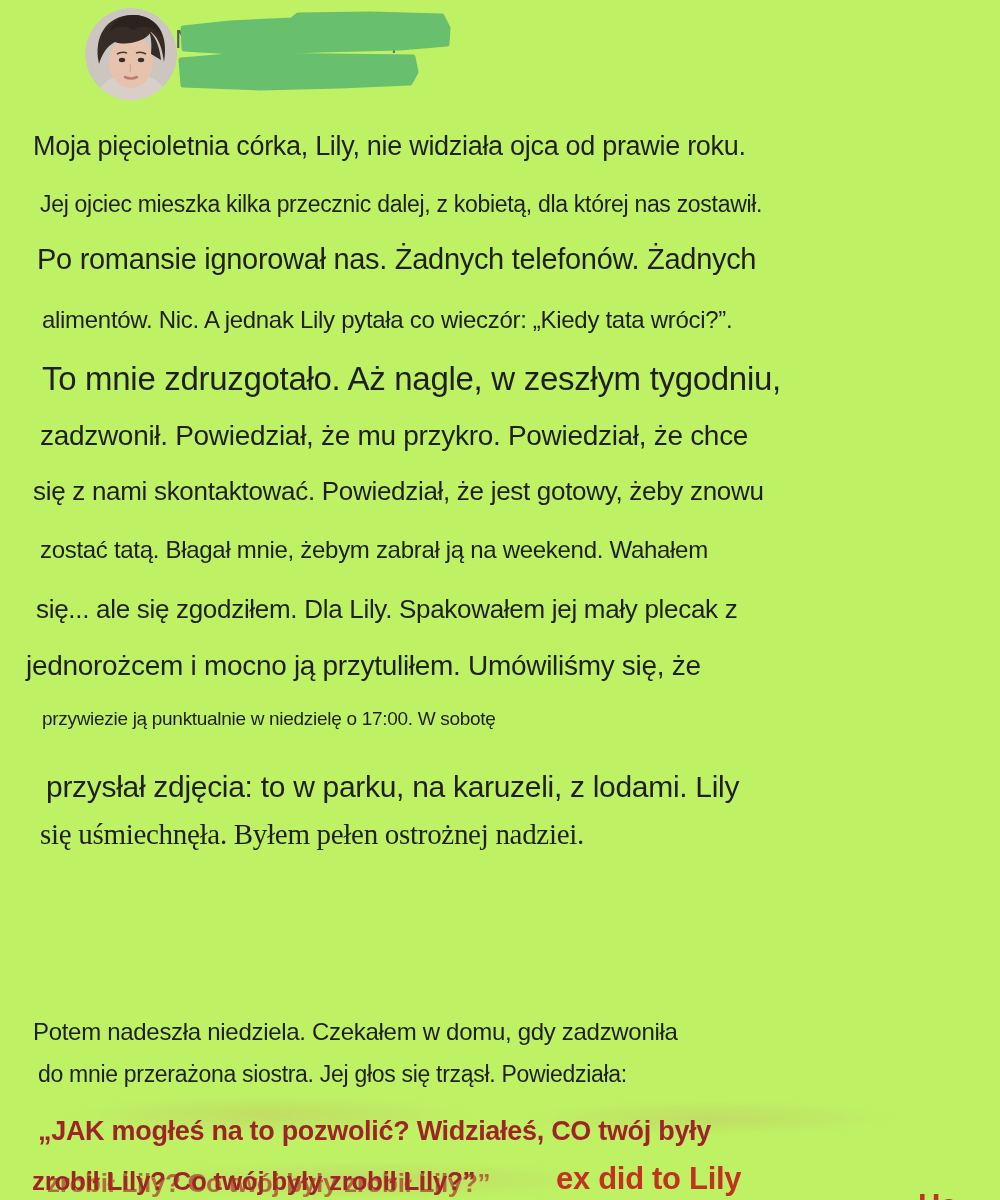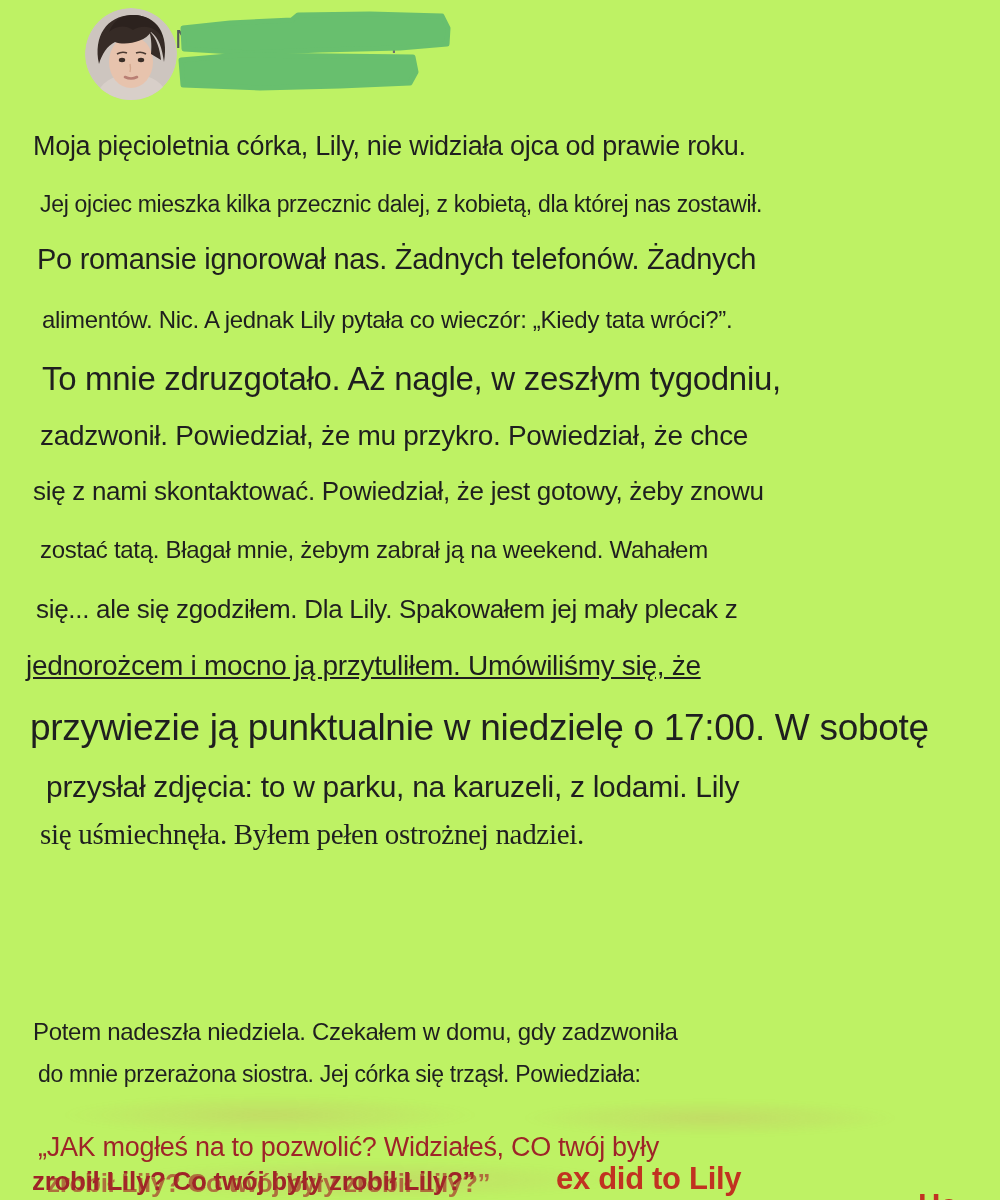"jednorożcem i mocno ją przytuliłem." div.line { text-decoration: underline -> none }
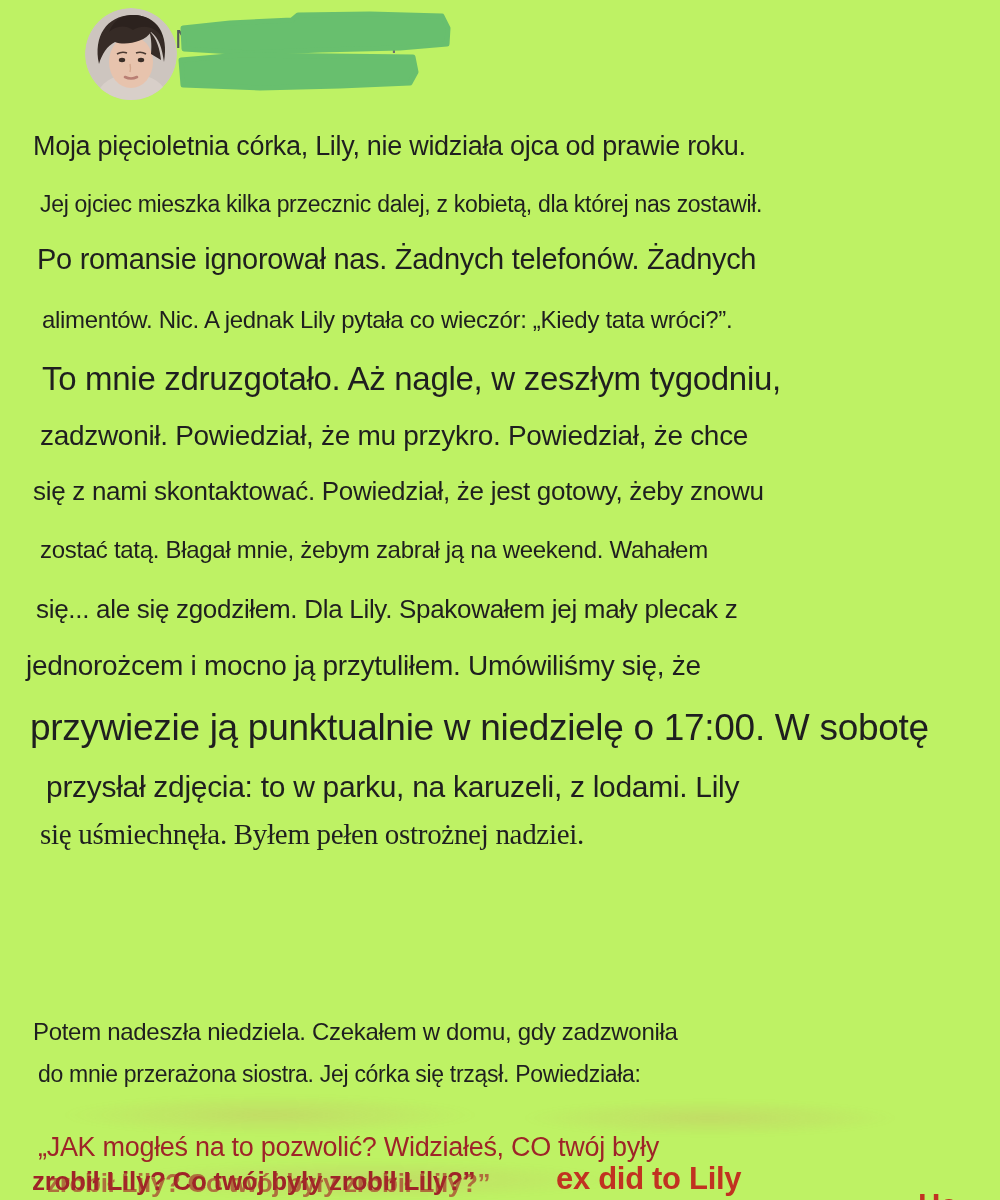"przywiezie ją punktualnie w niedzielę" div.line { font-size: 37px -> 19px; left: 30px -> 42px }
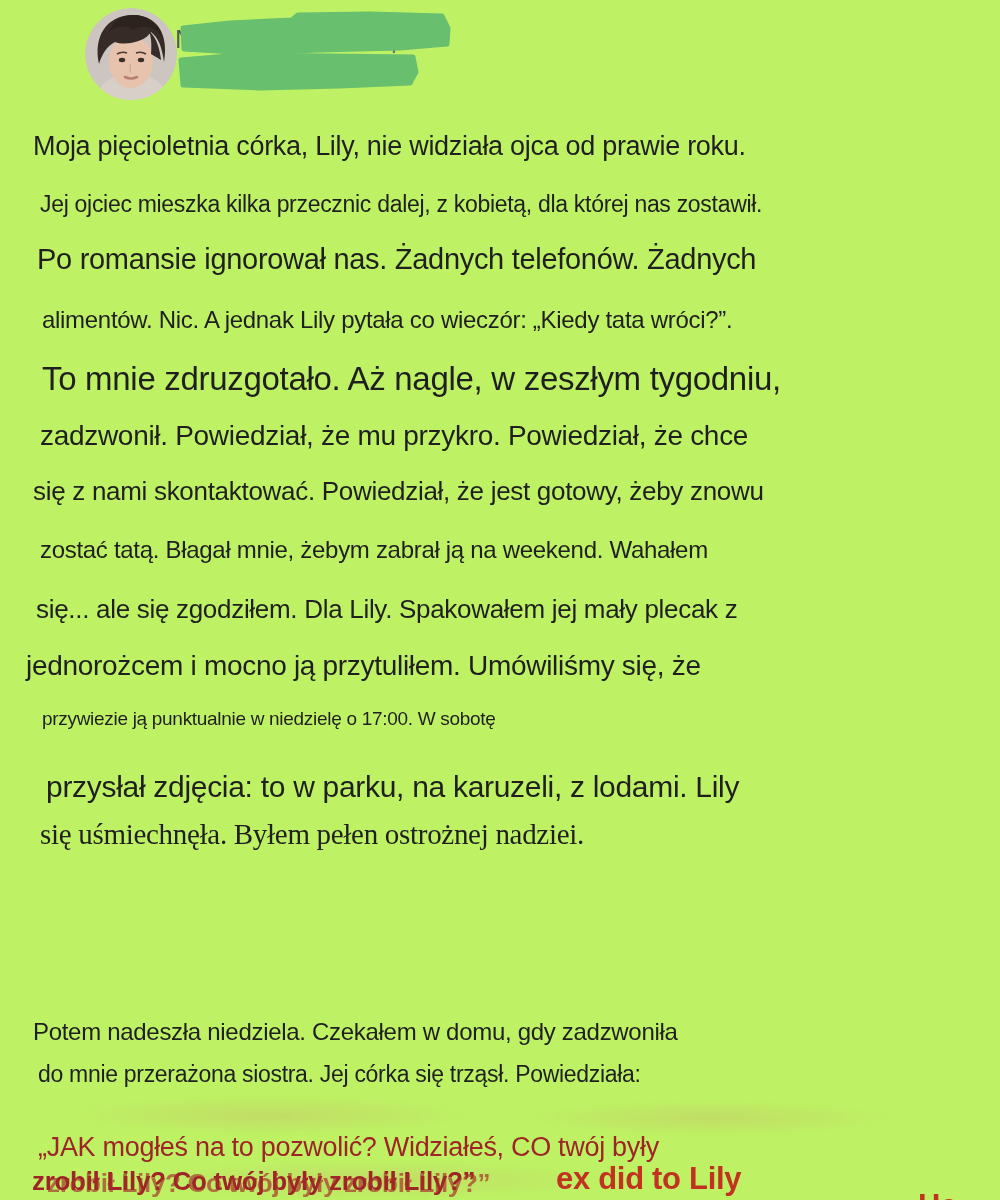"do mnie przerażona siostra. Jej" div.line { text: córka -> głos }
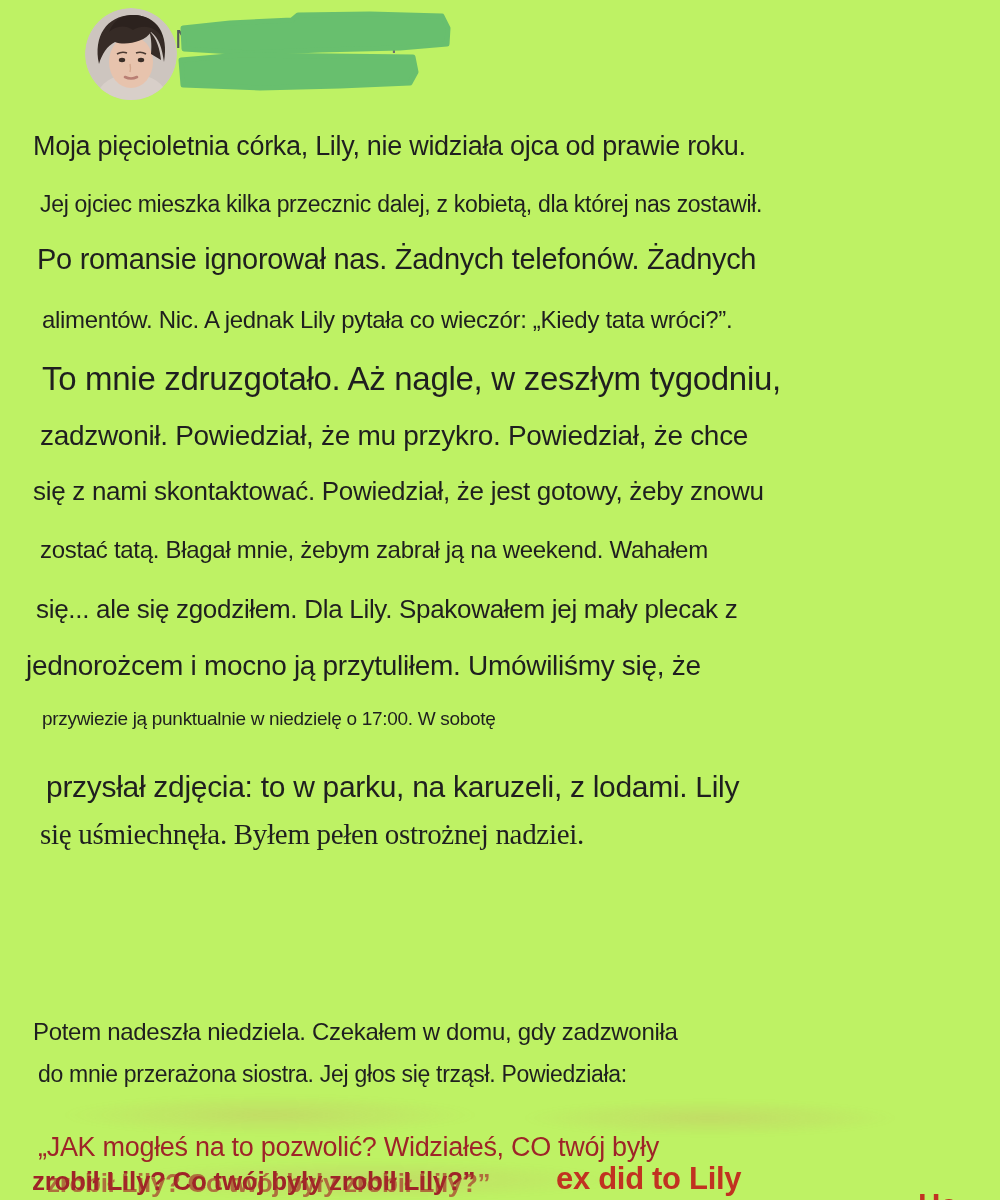"„JAK mogłeś na to pozwolić?" div.line { font-weight: 400 -> 700; margin-top: 16px -> none }
